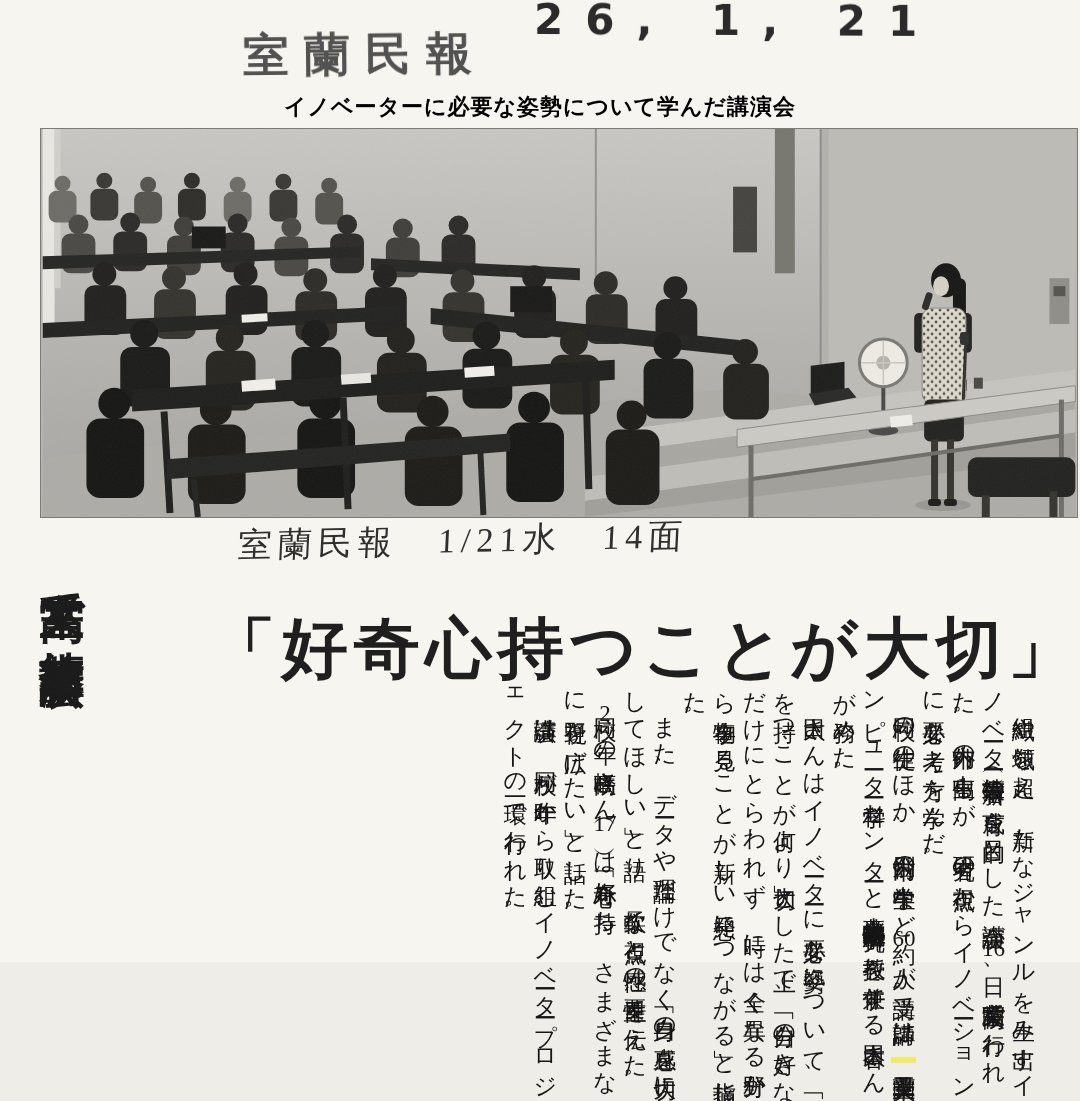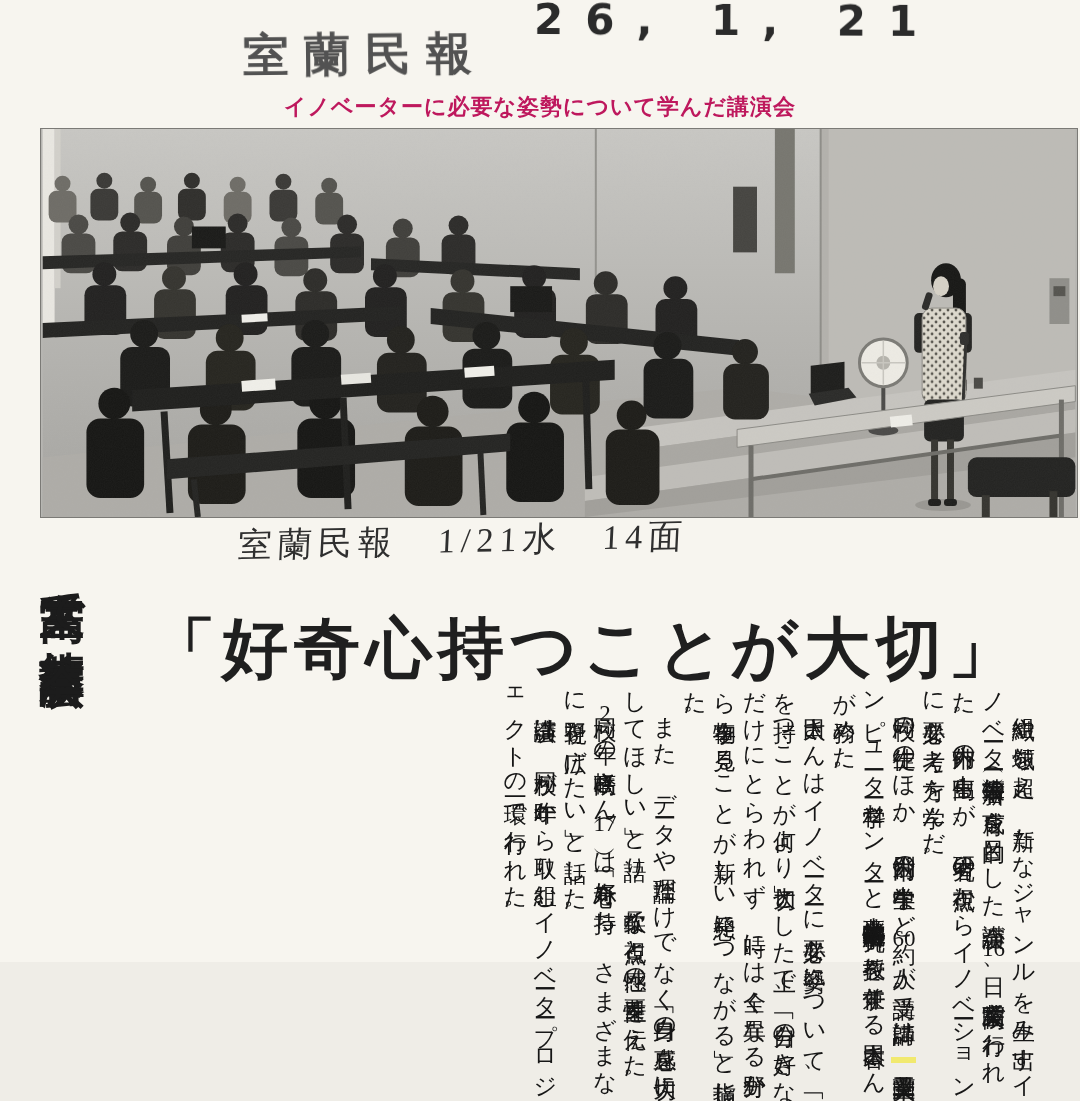"イノベーターに必要な姿勢について学んだ講演会" .photo-caption { color: #be185d -> #000000 }
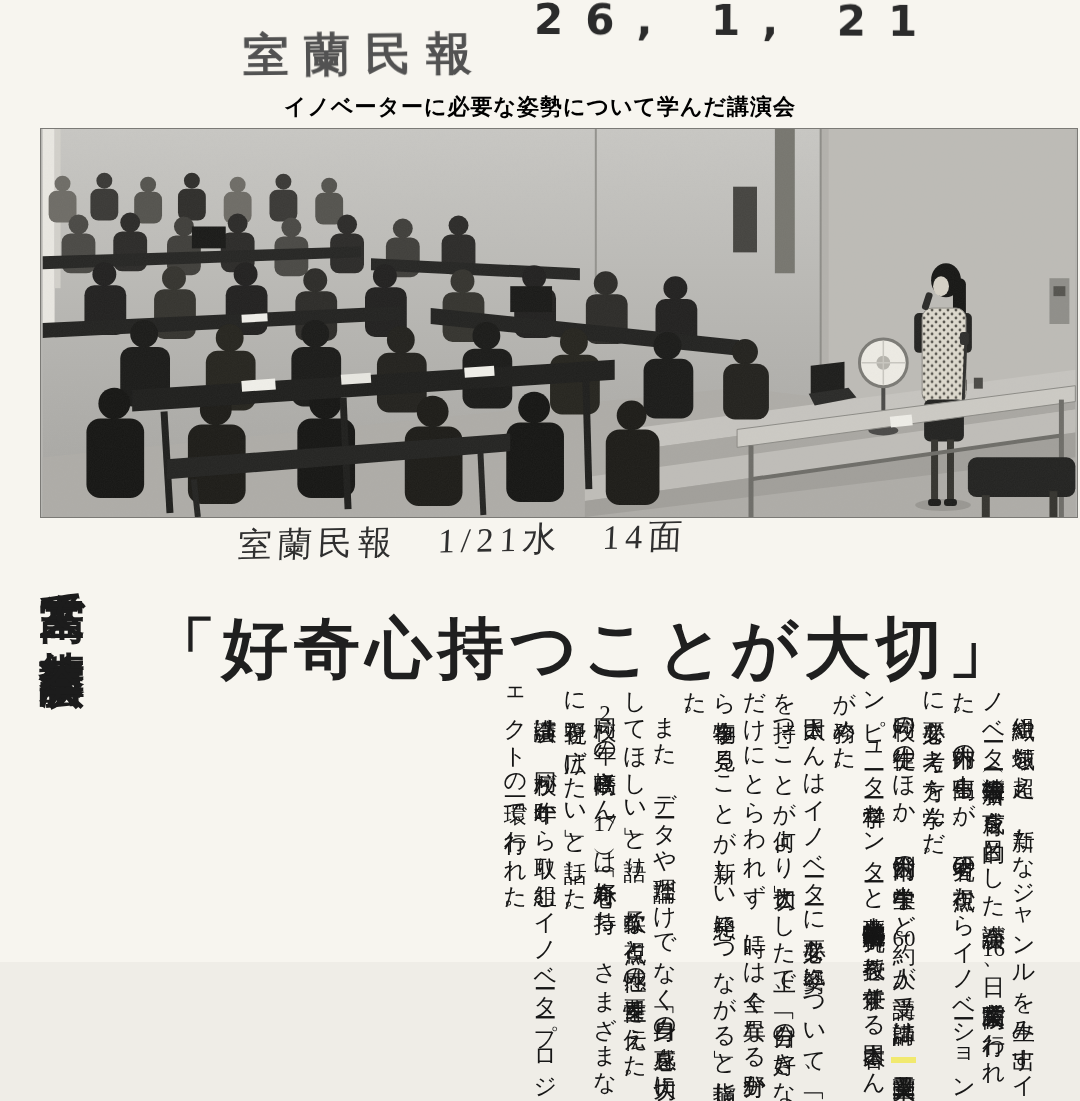"「好奇心持つことが大切」" .headline { text-align: left -> right }
